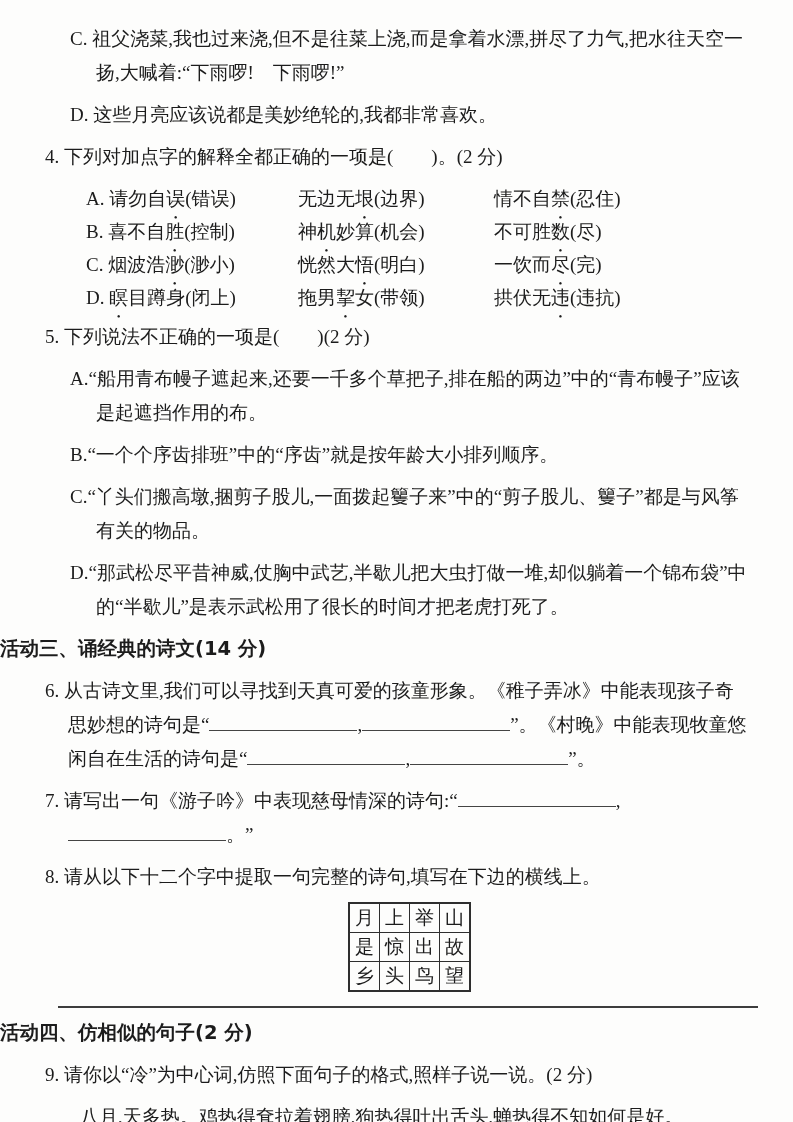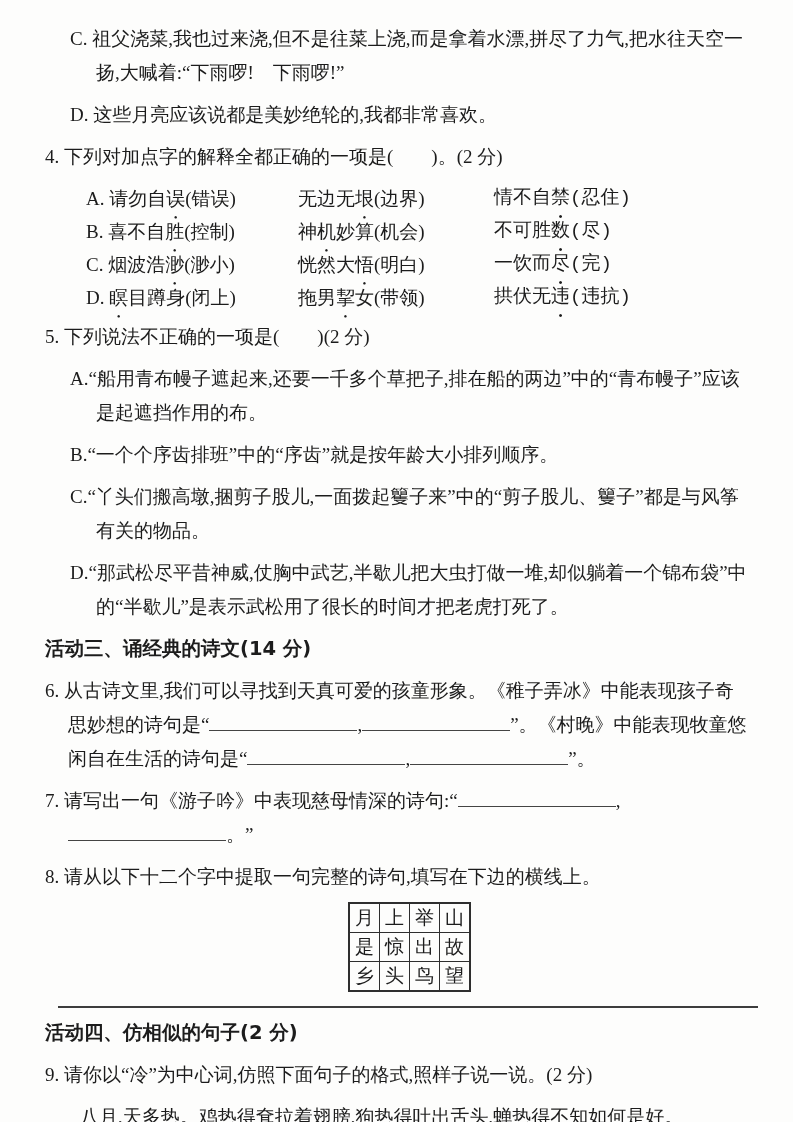"情不自禁(忍住)" .q4row .c3 { font-family: Liberation Mono, monospace -> none }
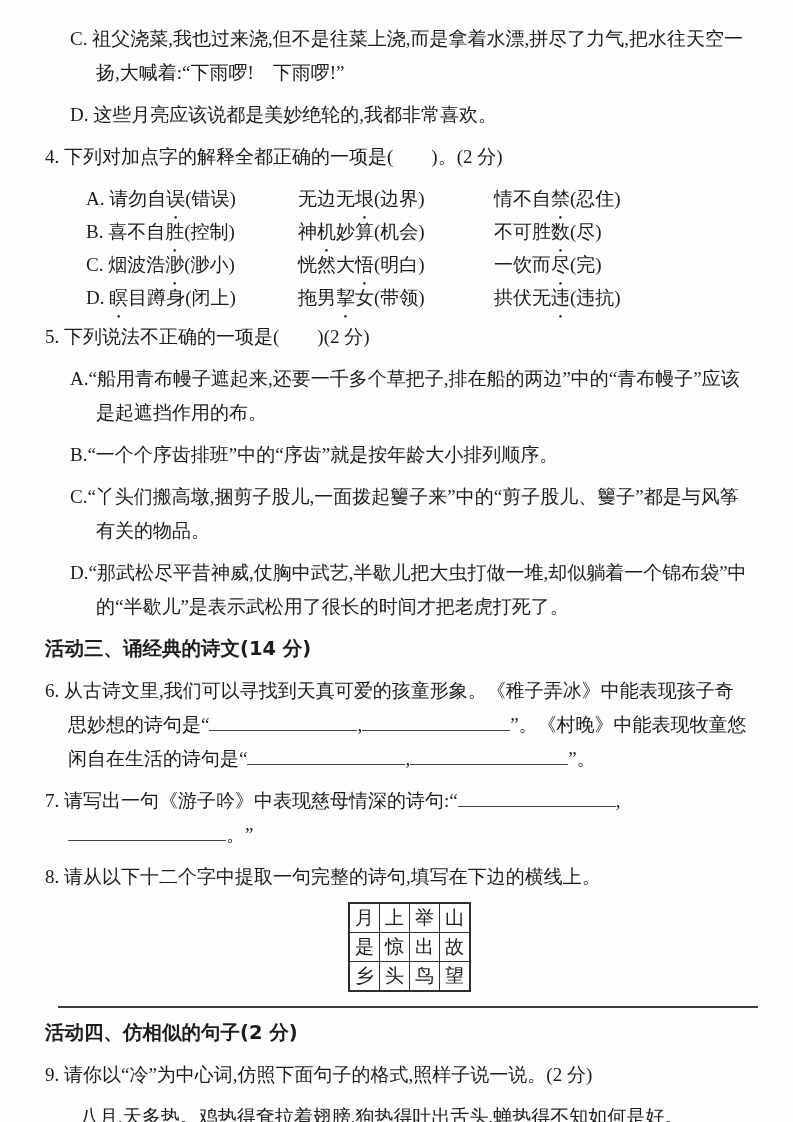"活动三、诵经典的诗文(14 分)" .section-title { padding-left: 45px -> none }
